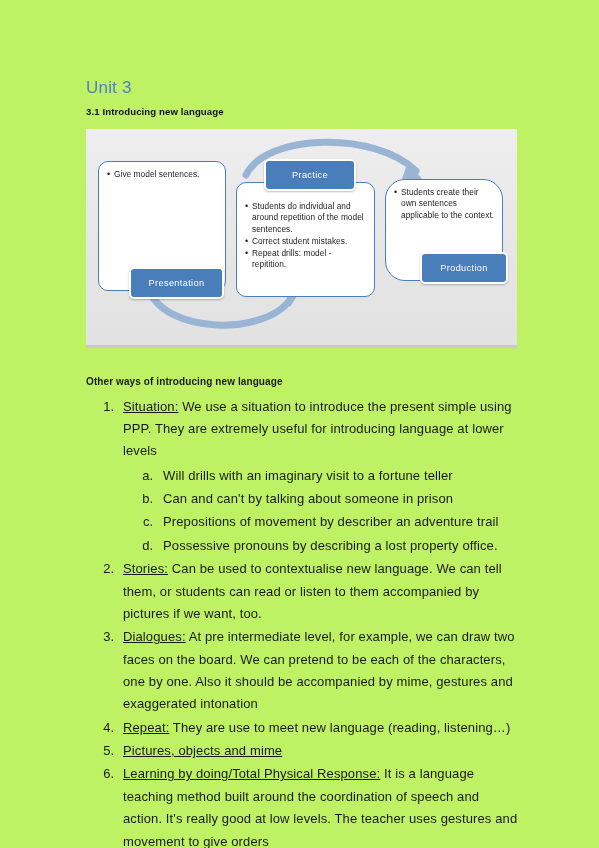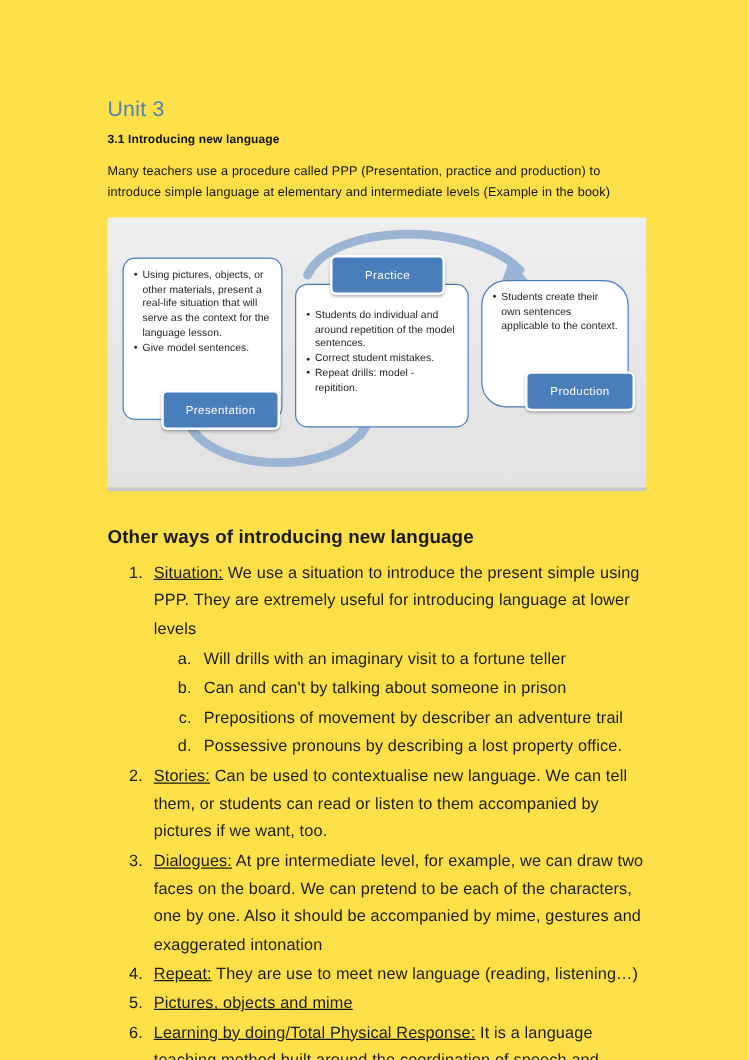"Unit 3" .page { background: #fde047 -> #bef264 }
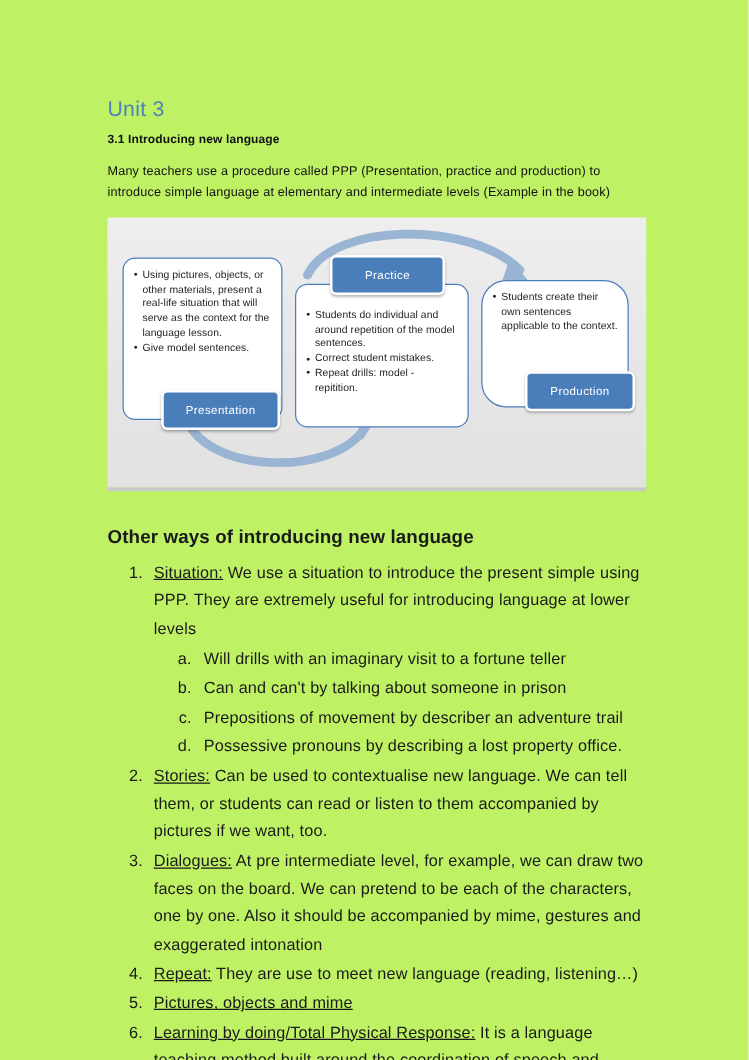"Many teachers use a procedure" p.para { html: <p>Many teachers use a procedure called PPP (Presentation, practice and production) to introduce simple language at elementary and intermediate levels (Example in the book)</p> -> none }
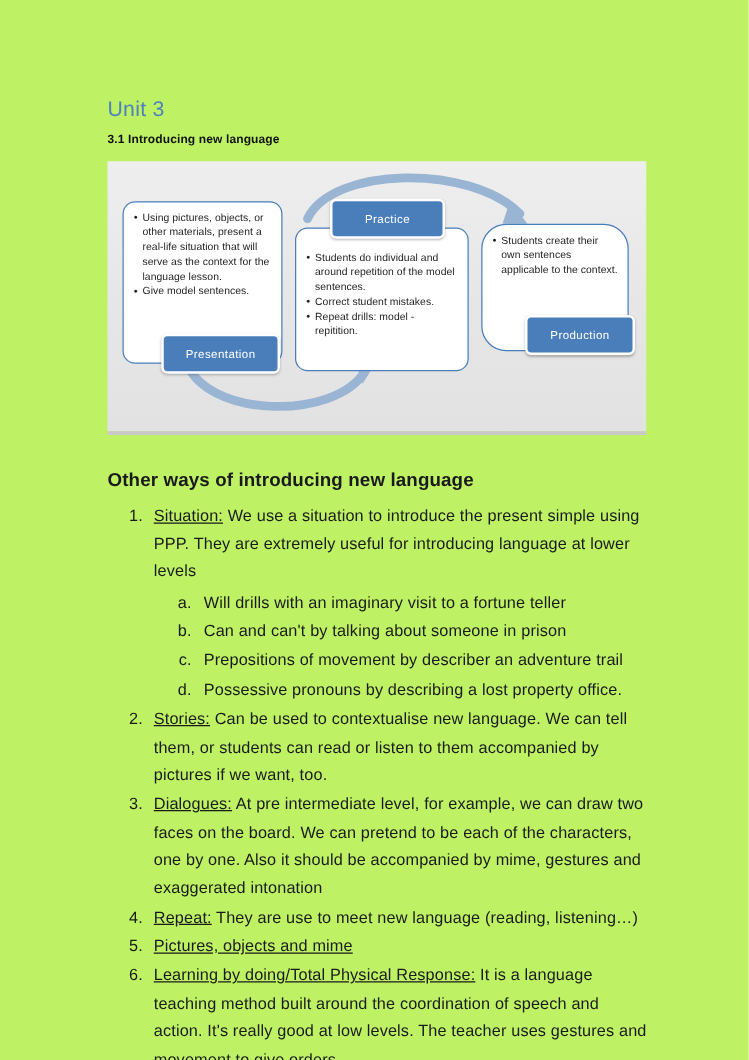"Using pictures, objects, or other" li { html: <li>Using pictures, objects, or other materials, present a real-life situation that will serve as the context for the language lesson.</li> -> none }
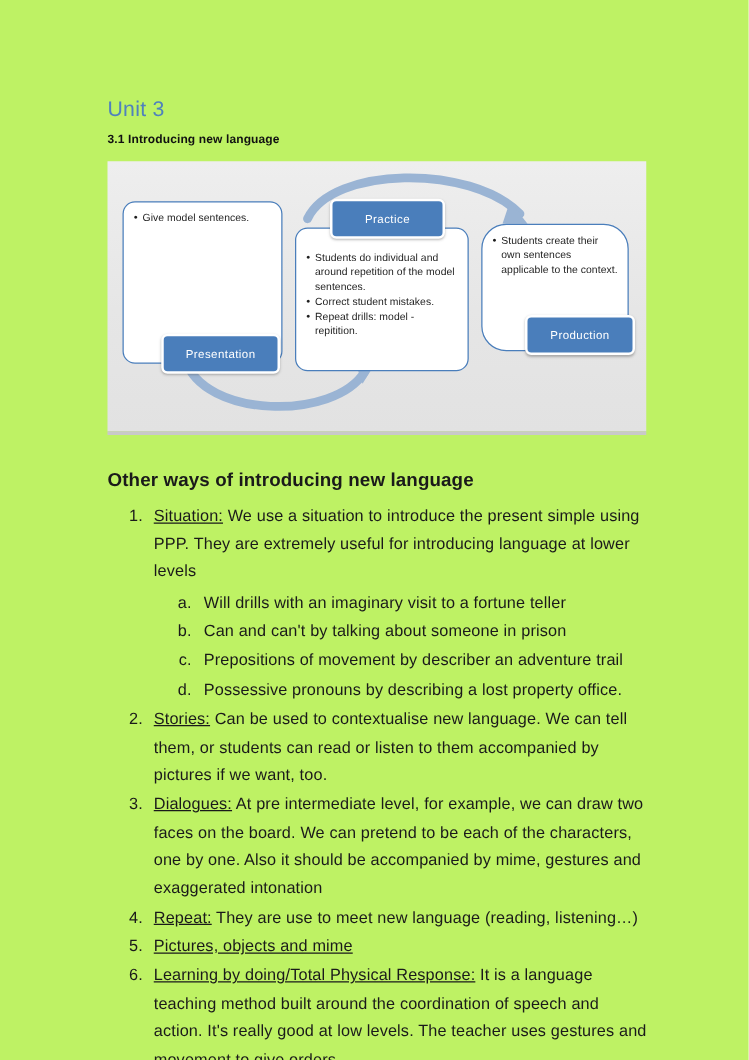"Other ways of introducing new" .sectionhead { font-size: 15px -> 10px }
